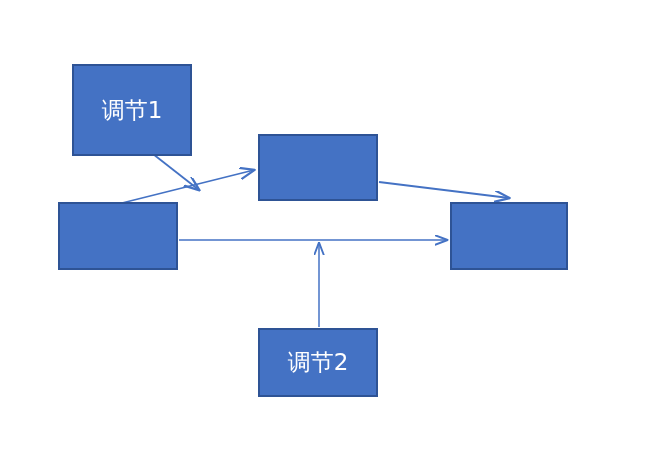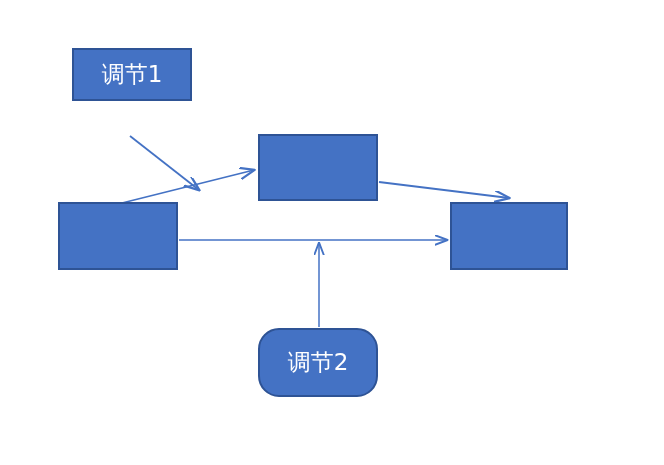"调节1" #node-regulator-1 { height: 53px -> 92px; top: 48px -> 64px }
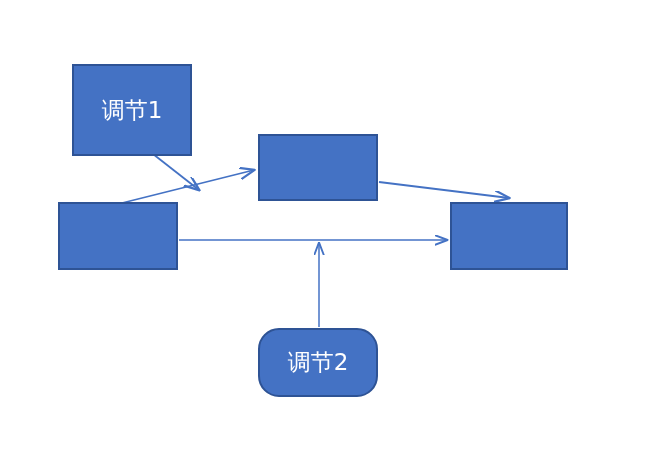"调节2" #node-regulator-2 { border-radius: 21px -> none }
